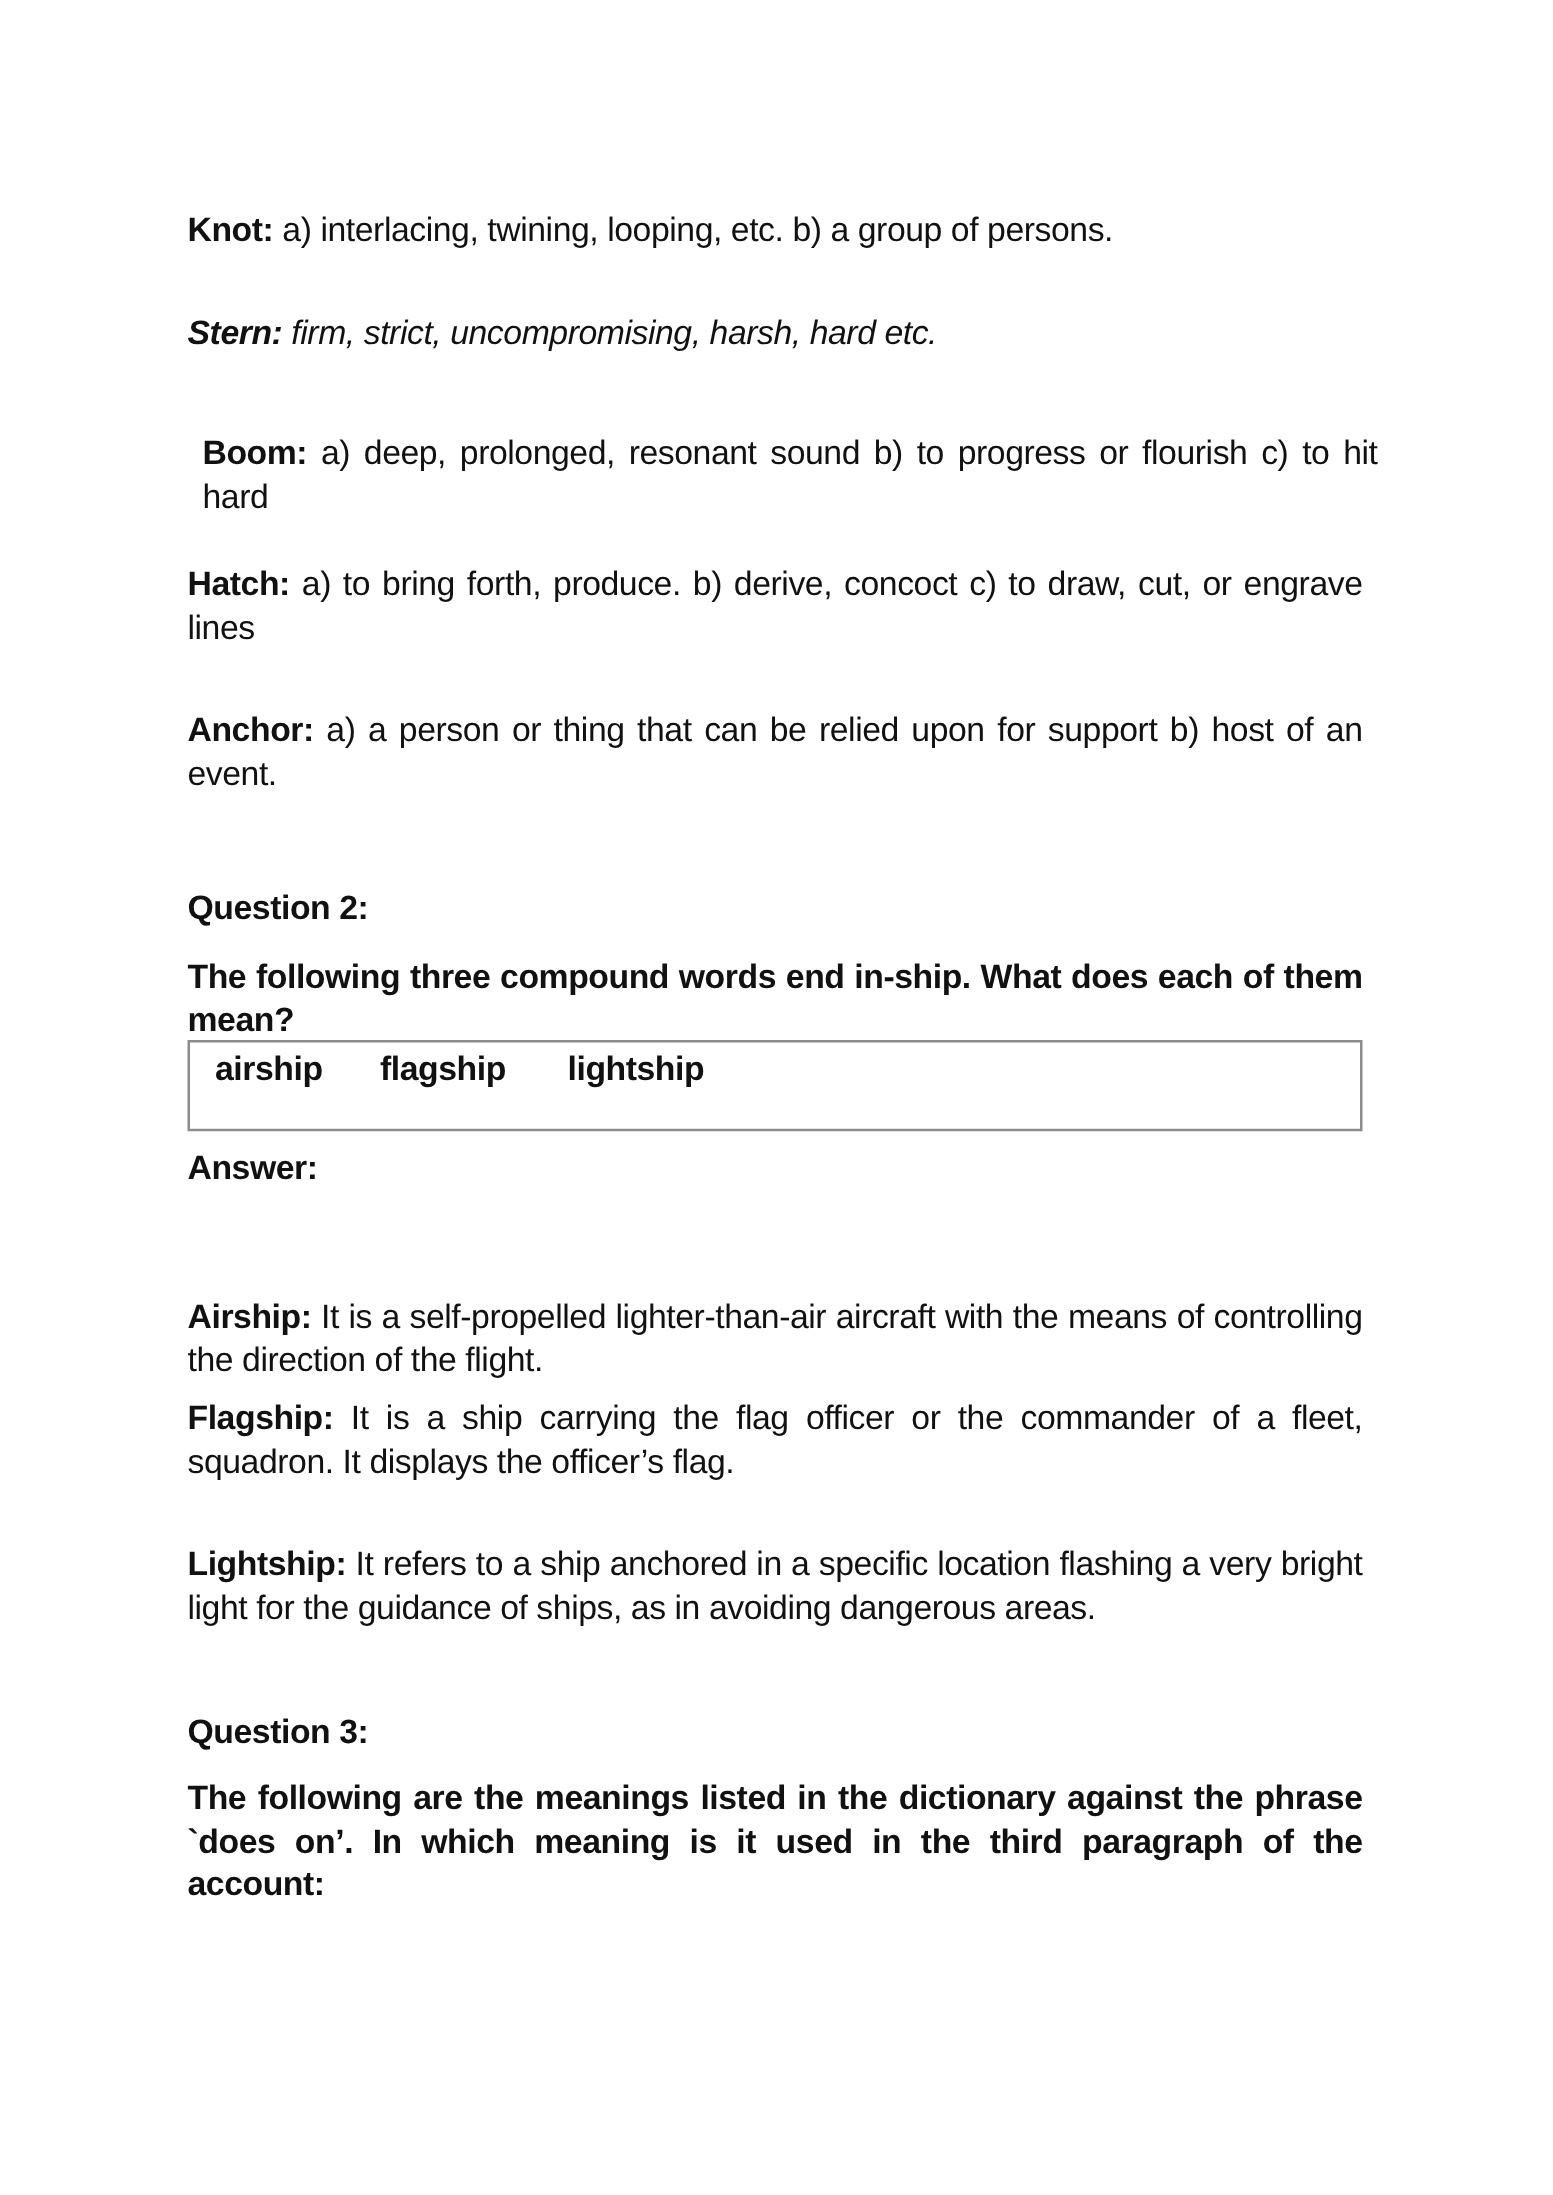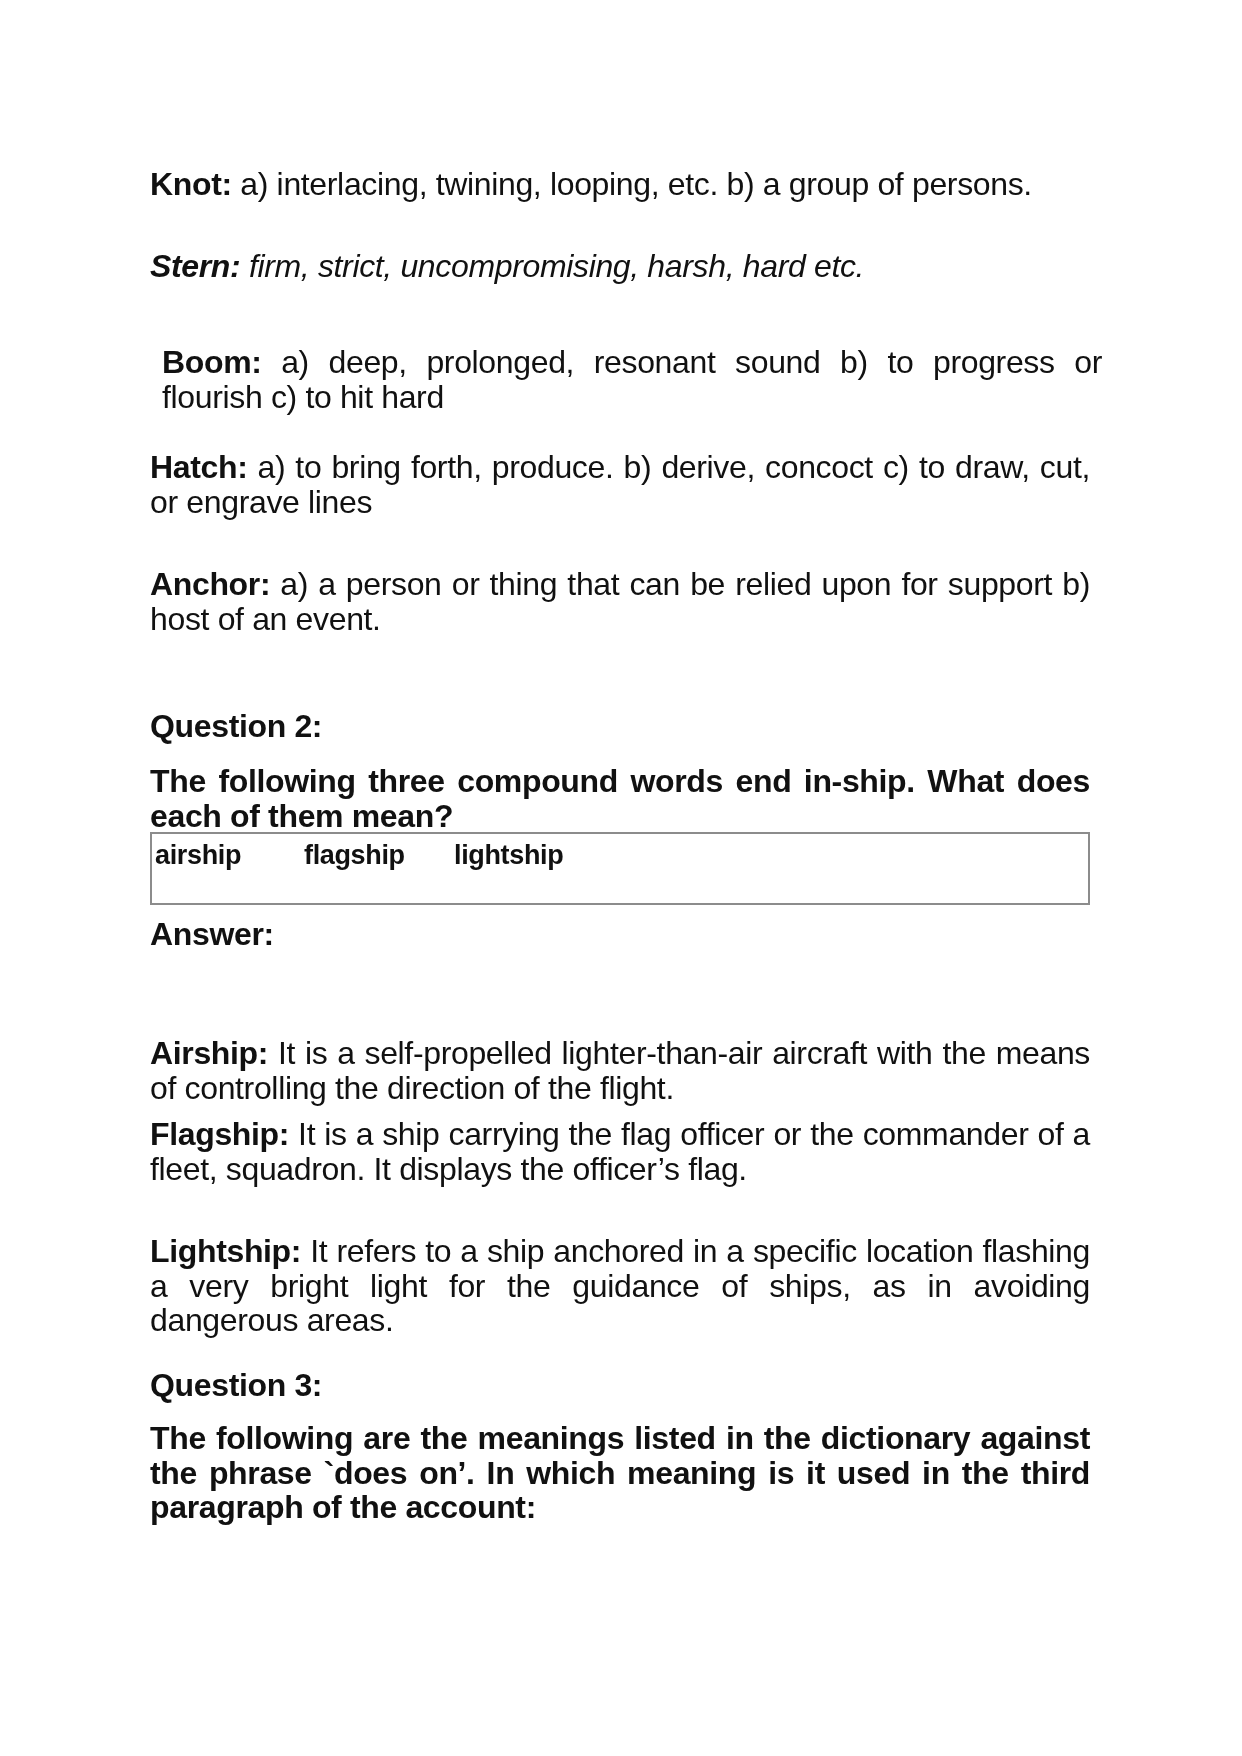"Knot: a) interlacing, twining, looping," .blk { font-size: 32px -> 27px }
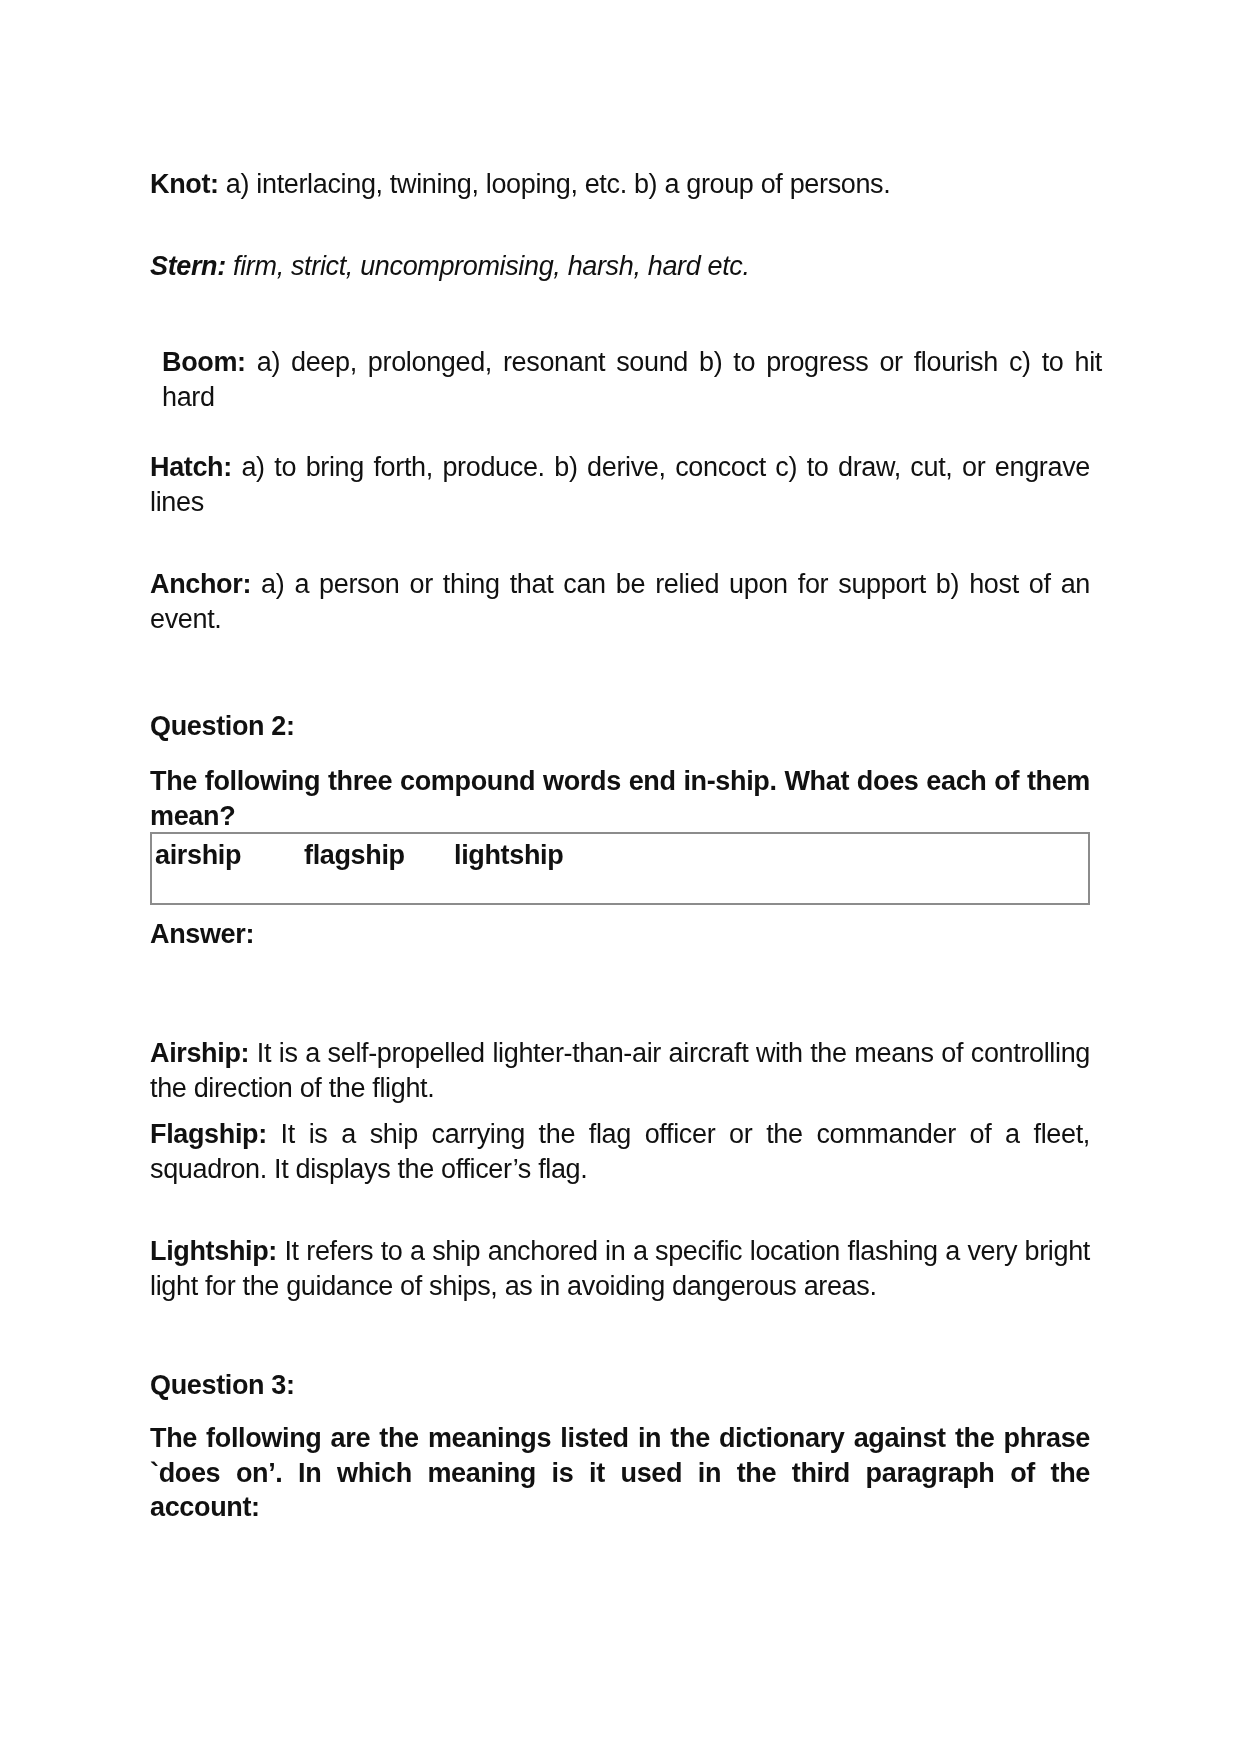"airship" span { left: 3px -> 20px }
